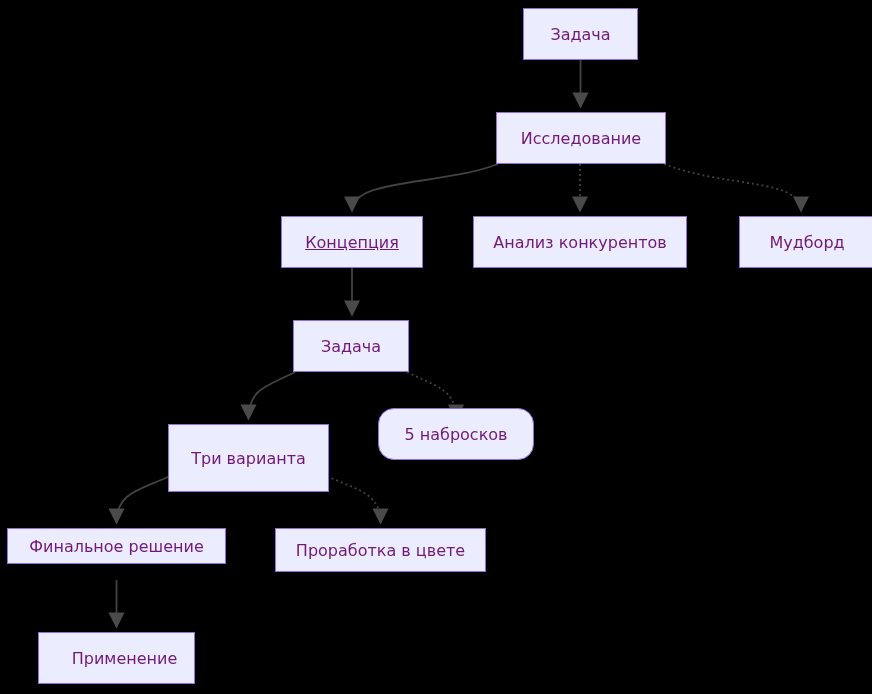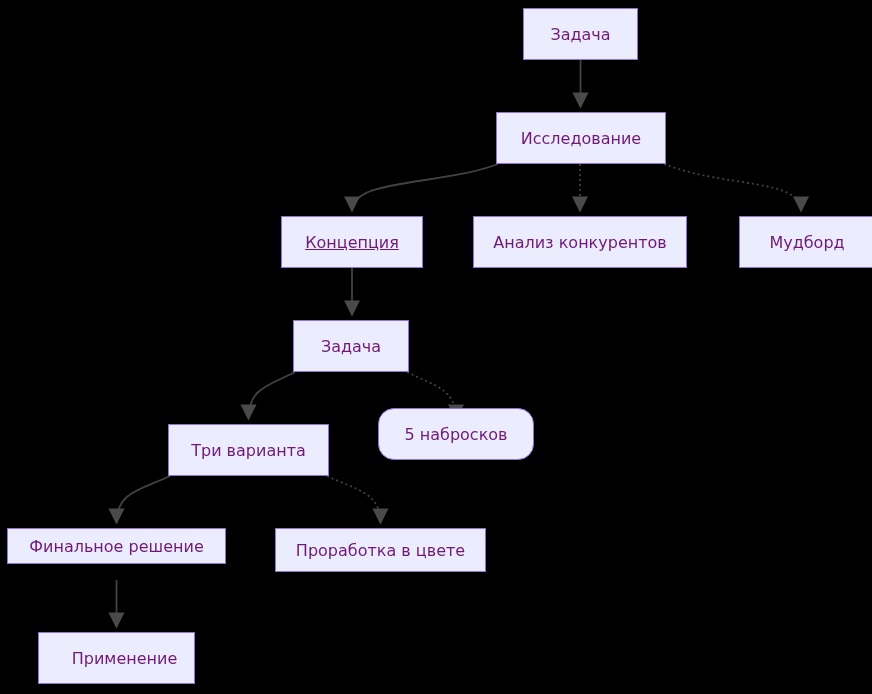"Три варианта" .n-three-variants { height: 52px -> 68px }
